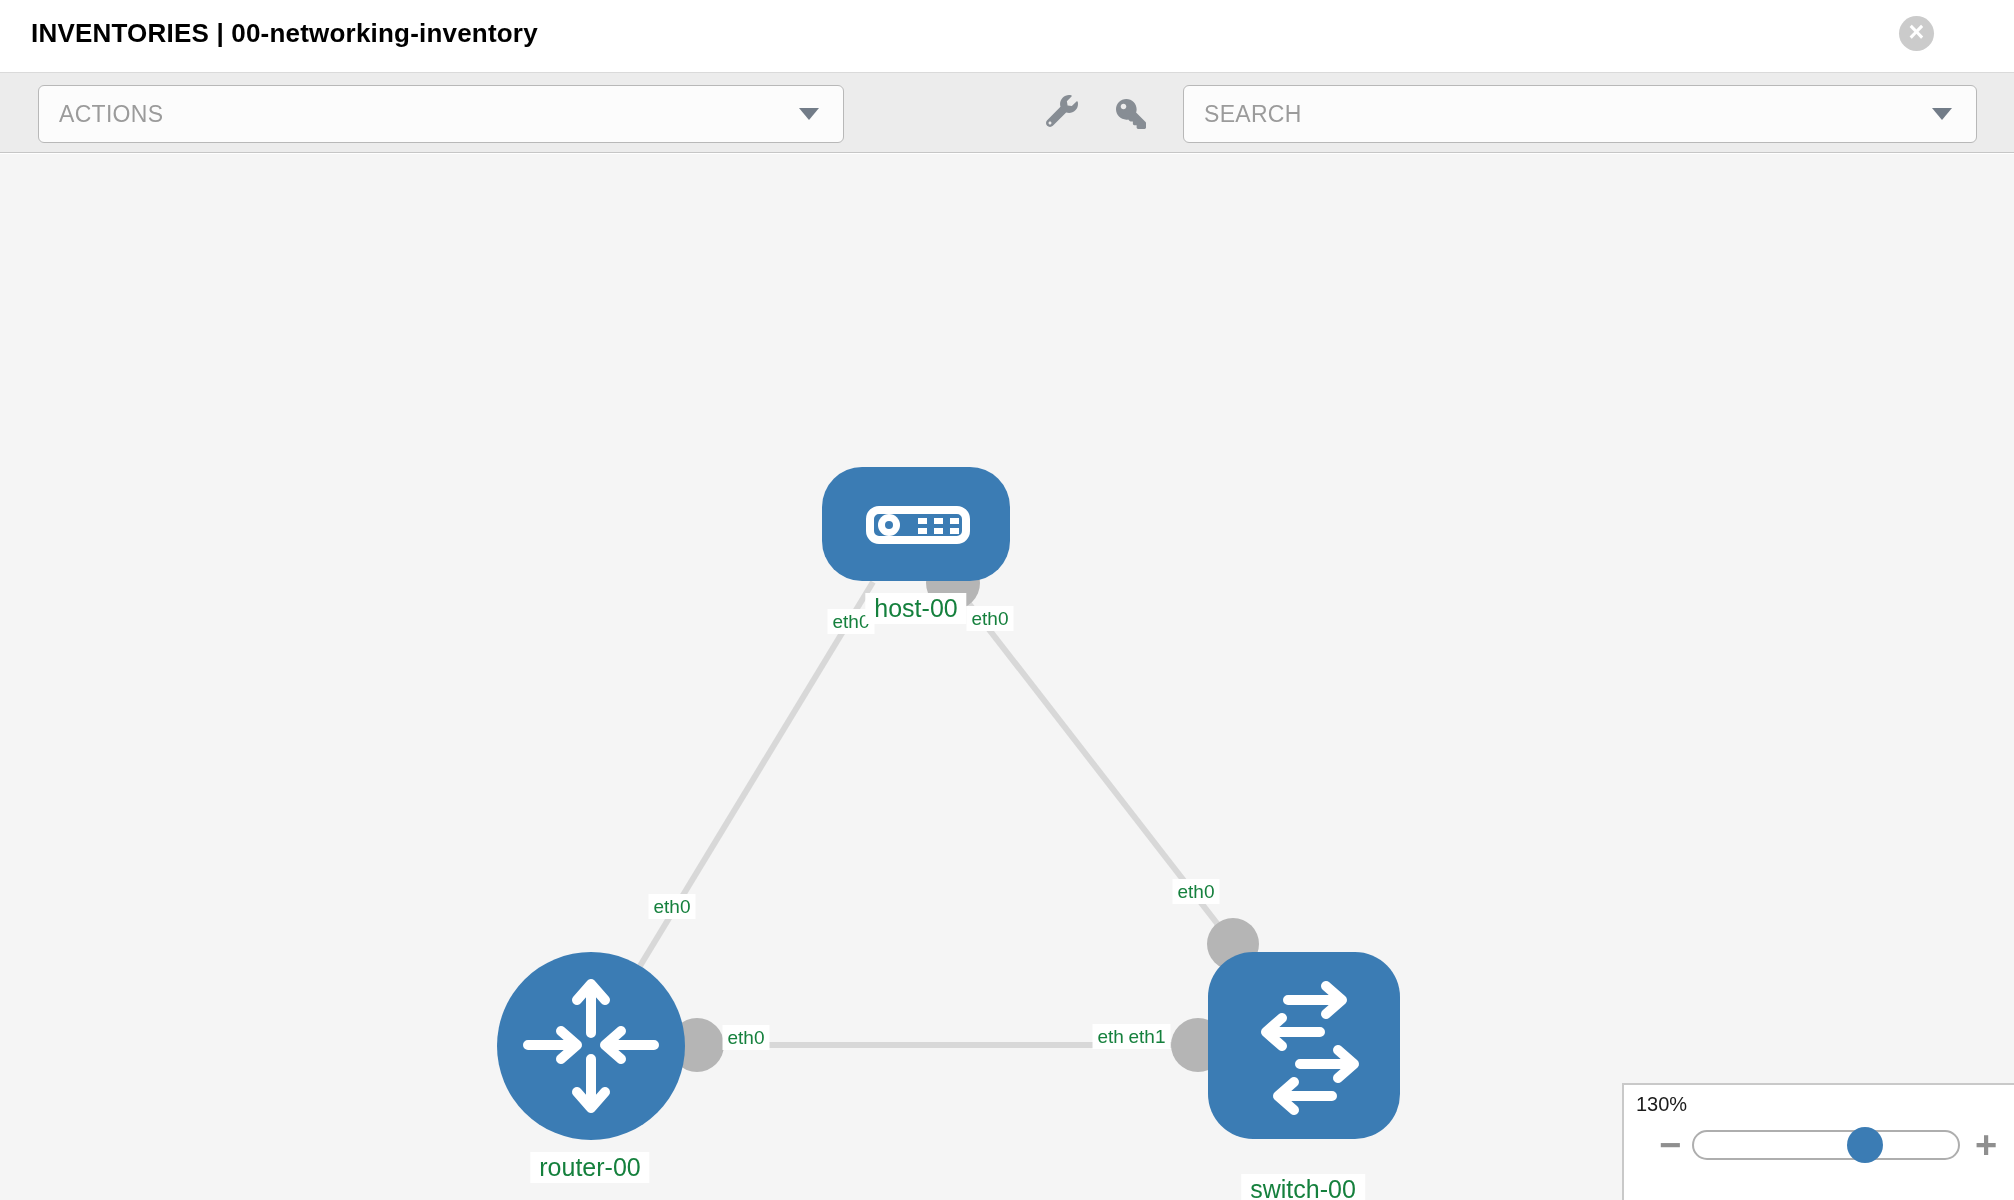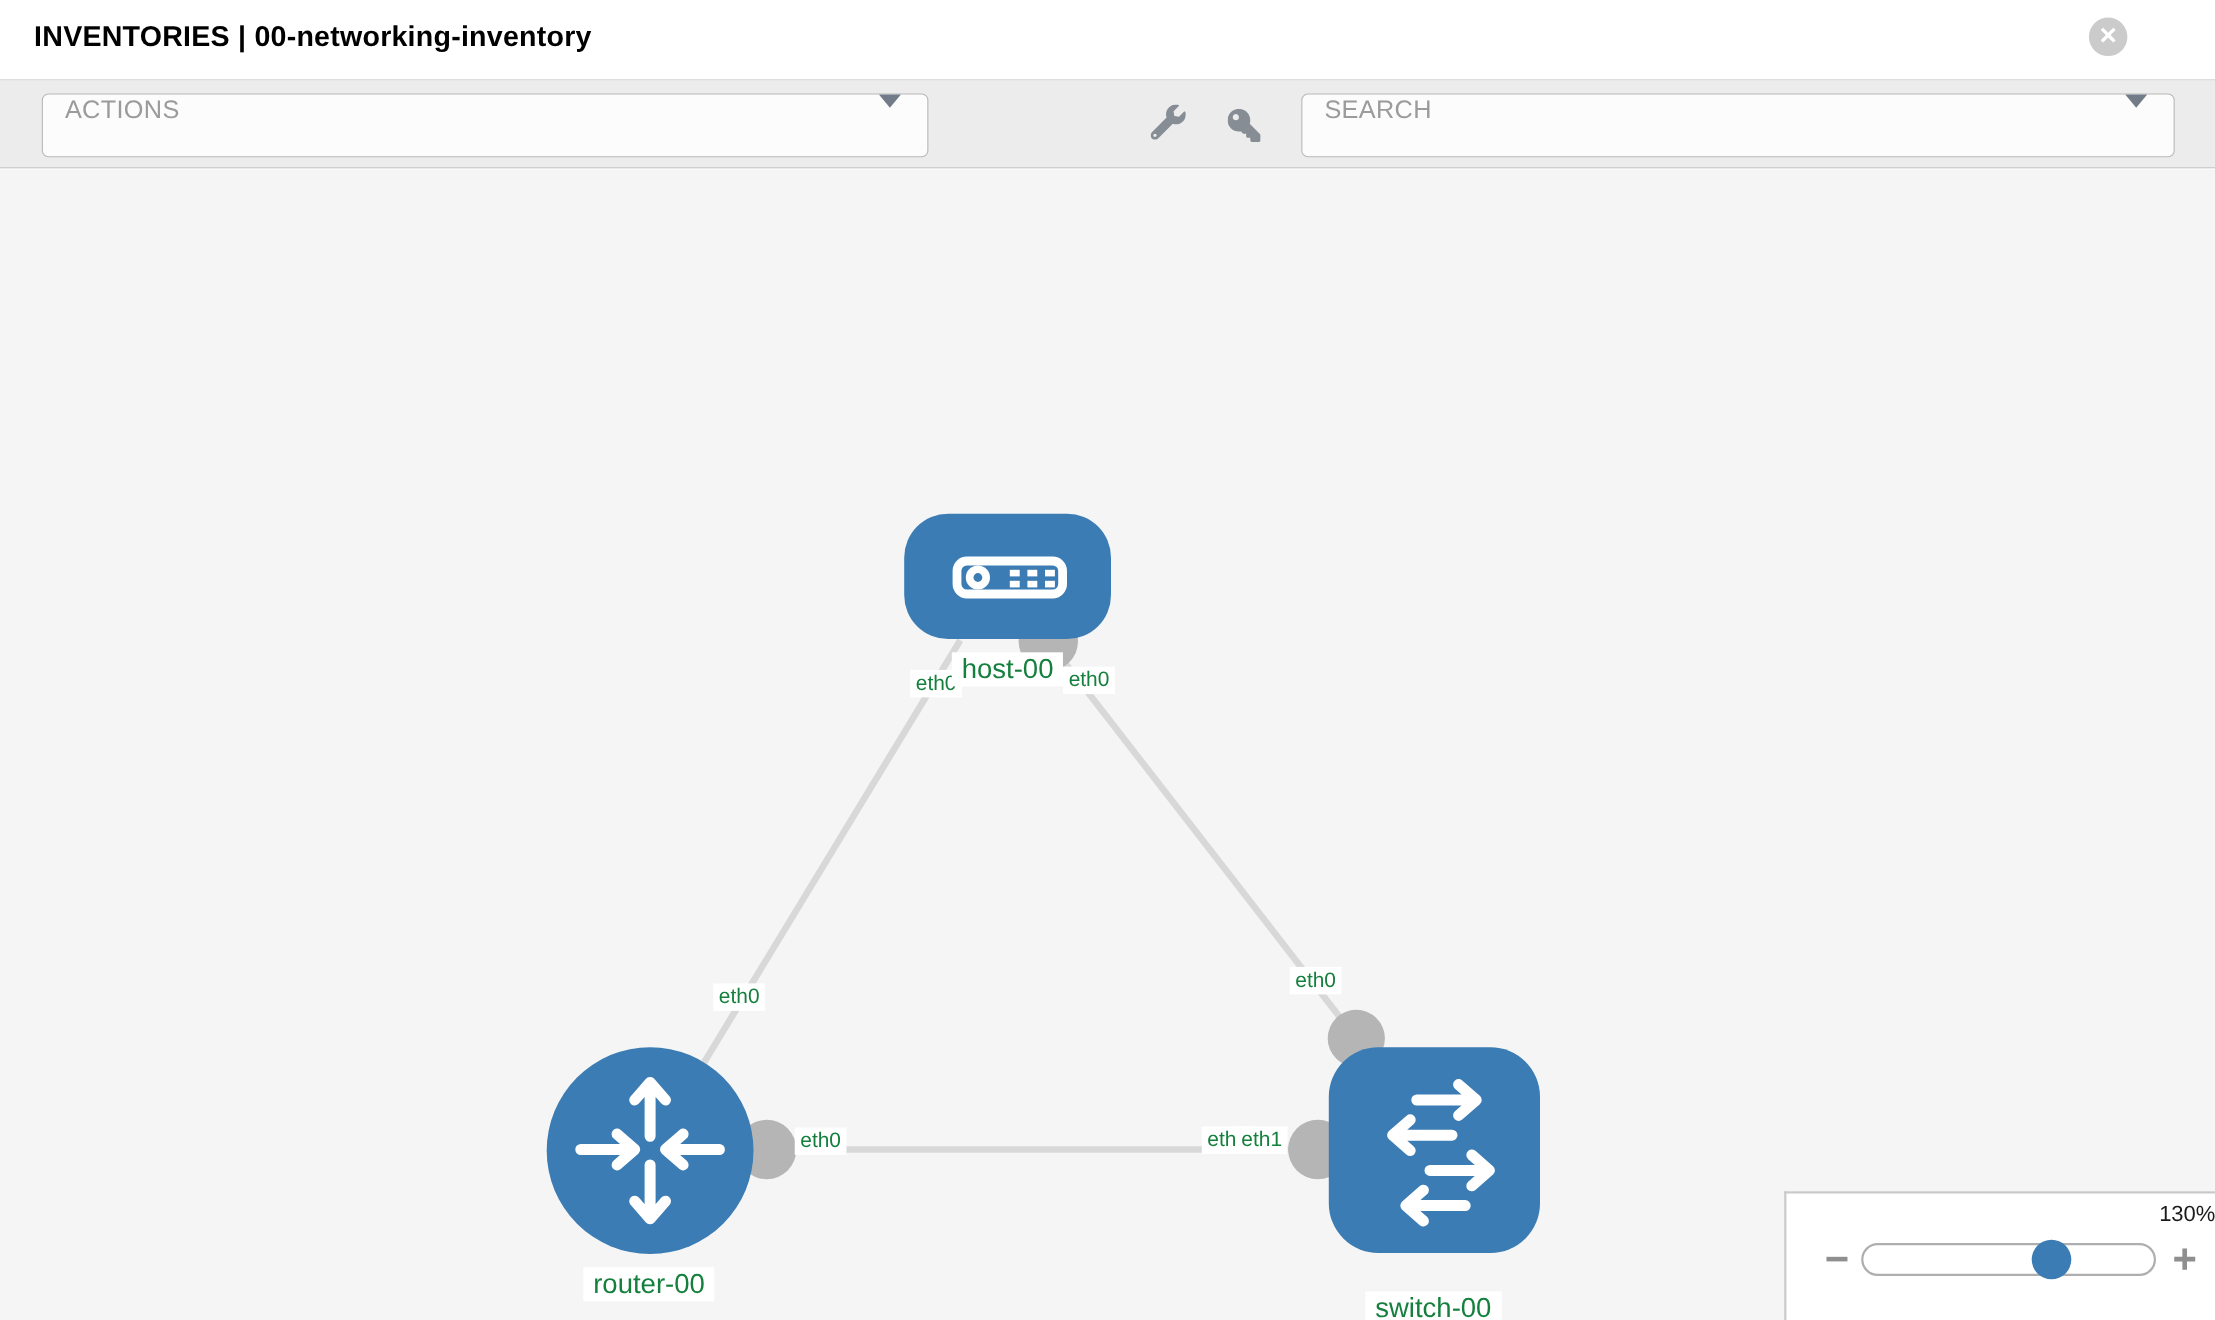"ACTIONS" .select { align-items: none -> center }
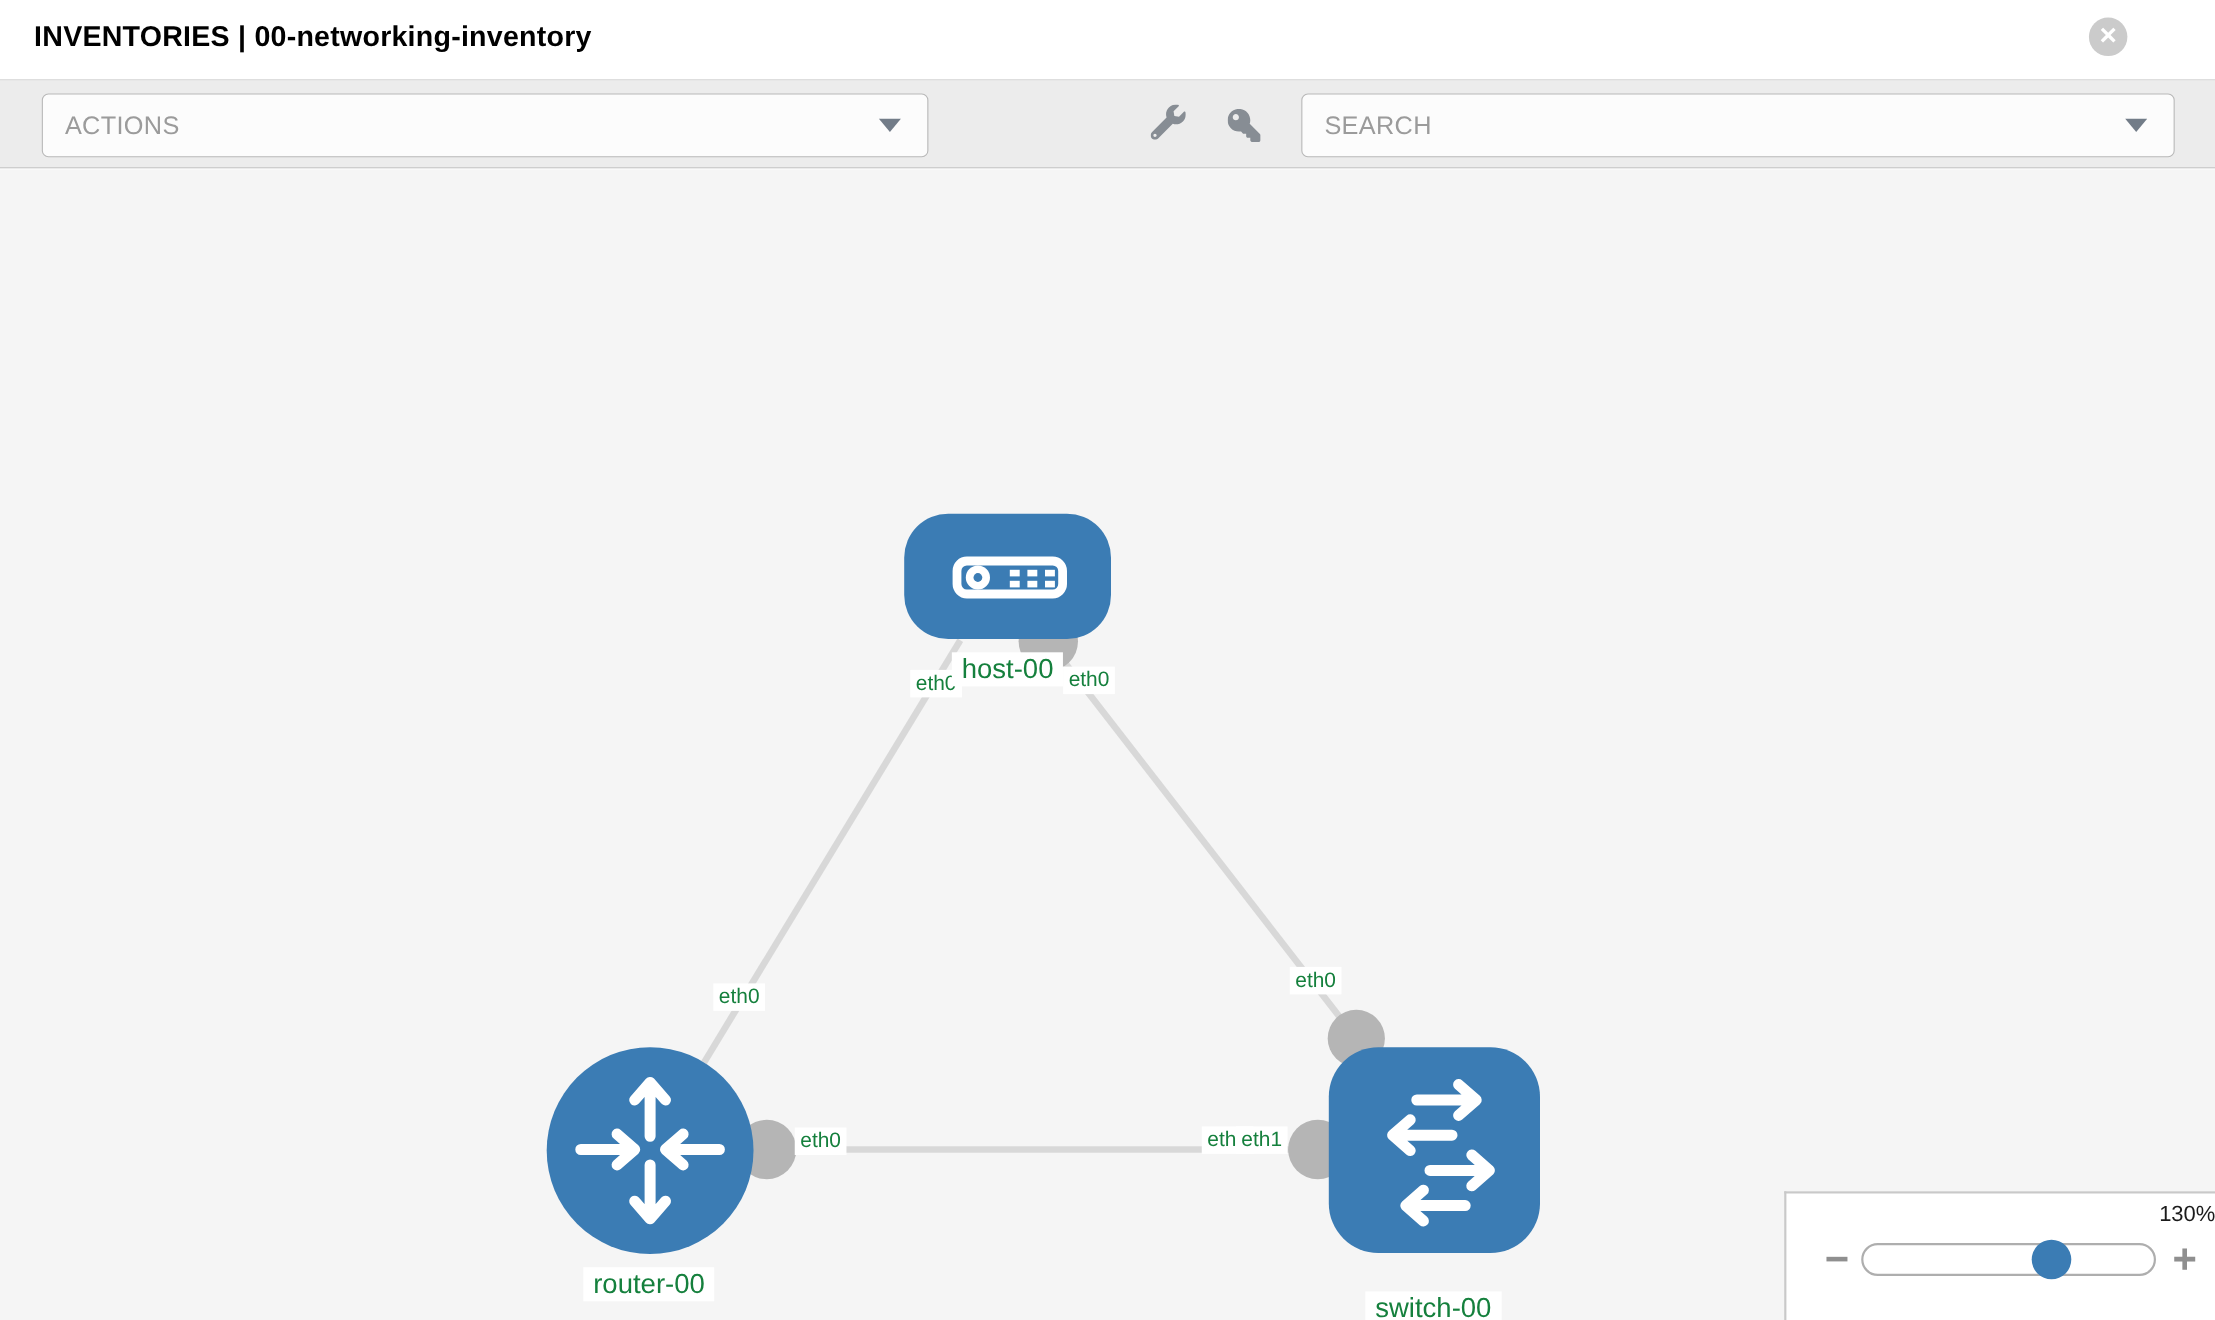"130%" .zoom-level { text-align: right -> left }
